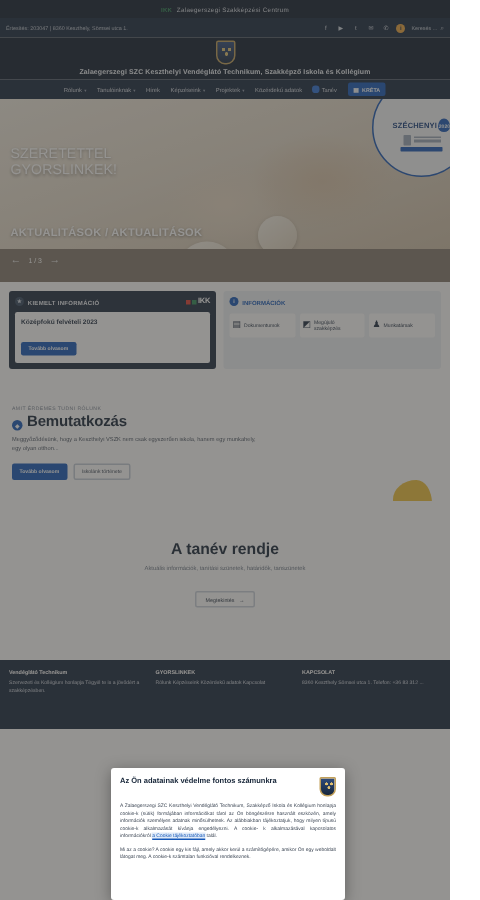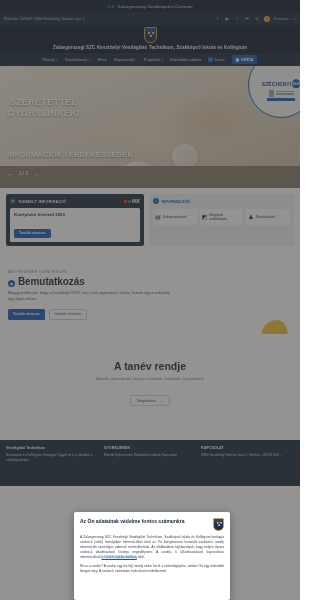"SZERETETTEL" .hero-text { font-weight: bold -> normal; text-align: center -> none }
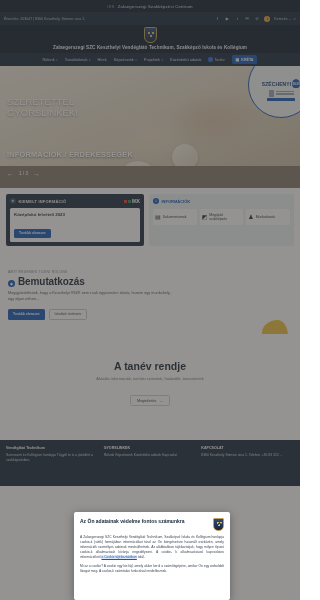"INFORMÁCIÓK / ÉRDEKESSÉGEK" div.hero-sub { text: INFORMÁCIÓK / ÉRDEKESSÉGEK -> AKTUALITÁSOK / AKTUALITÁSOK }
